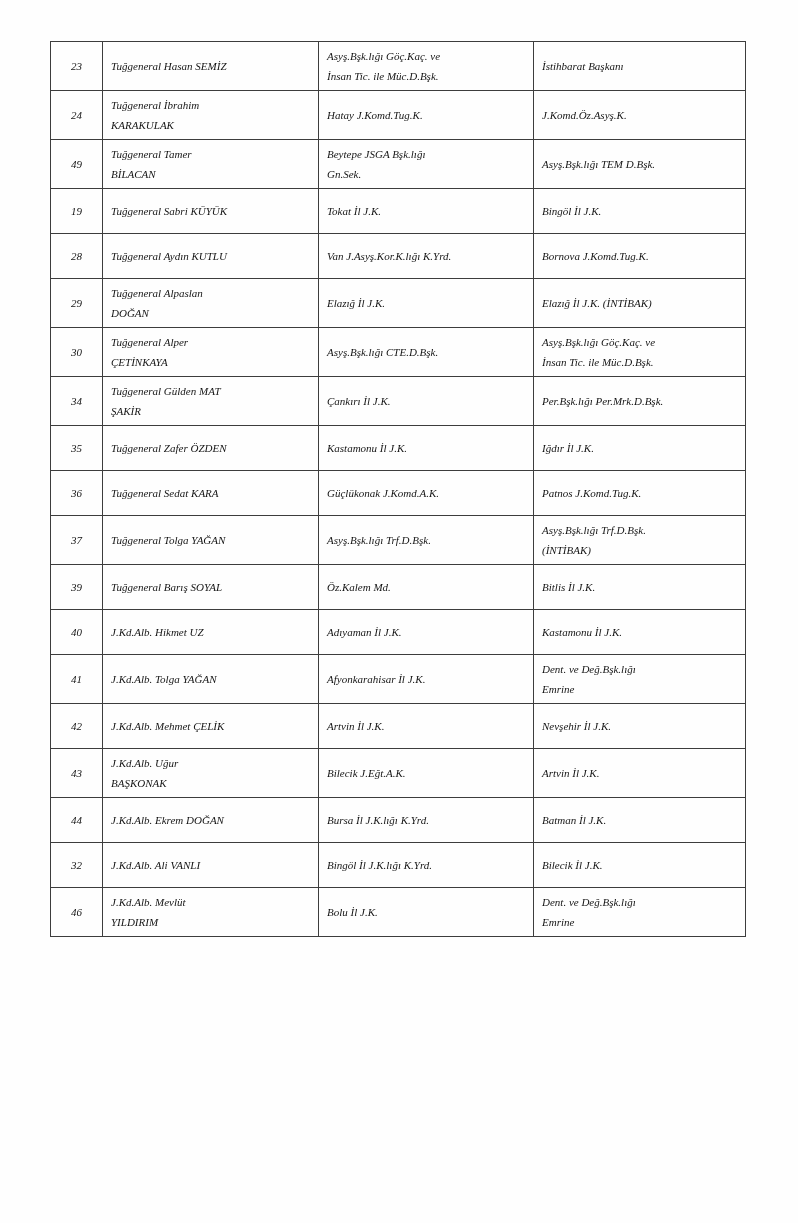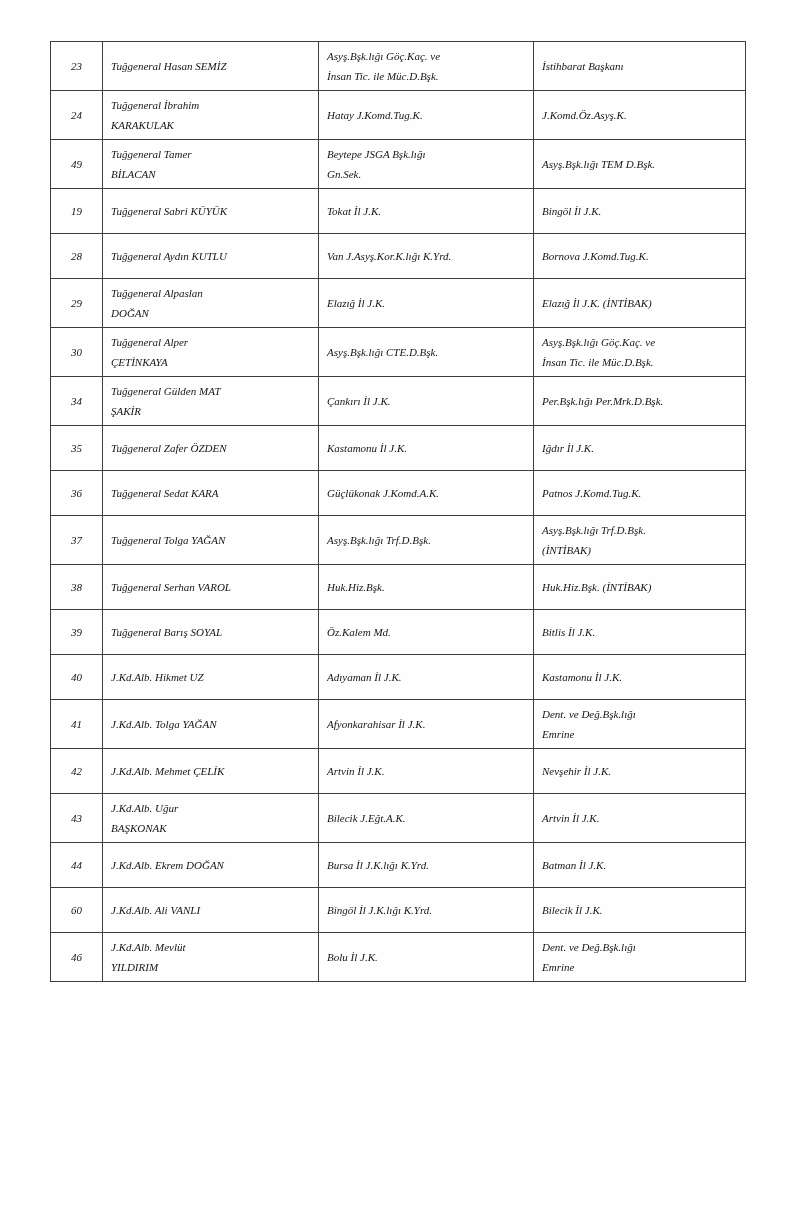"38" tr { html: <tr> <td>38</td> <td>Tuğgeneral Serhan VAROL</td> <td>Huk.Hiz.Bşk.</td> <td>Huk.Hiz.Bşk. (İNTİBAK)</td> </tr> -> none }
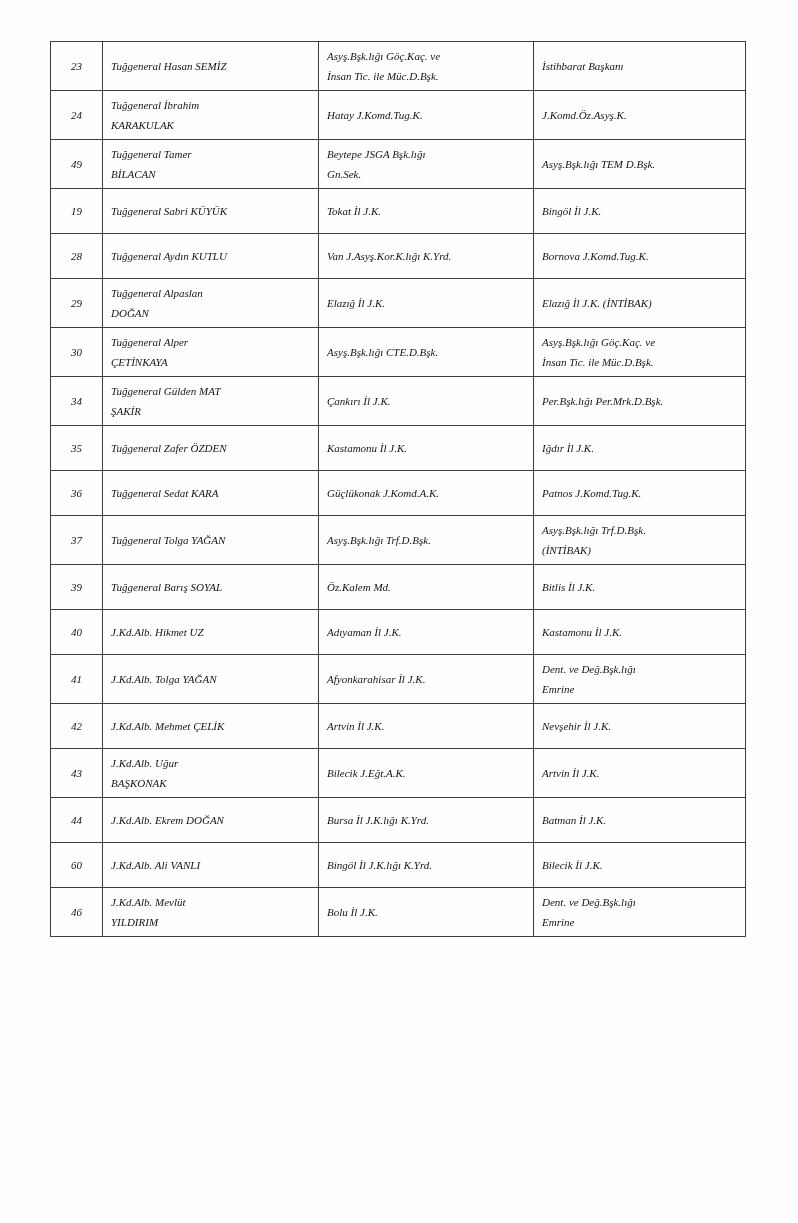"60" td.col-no { text: 60 -> 32 }
